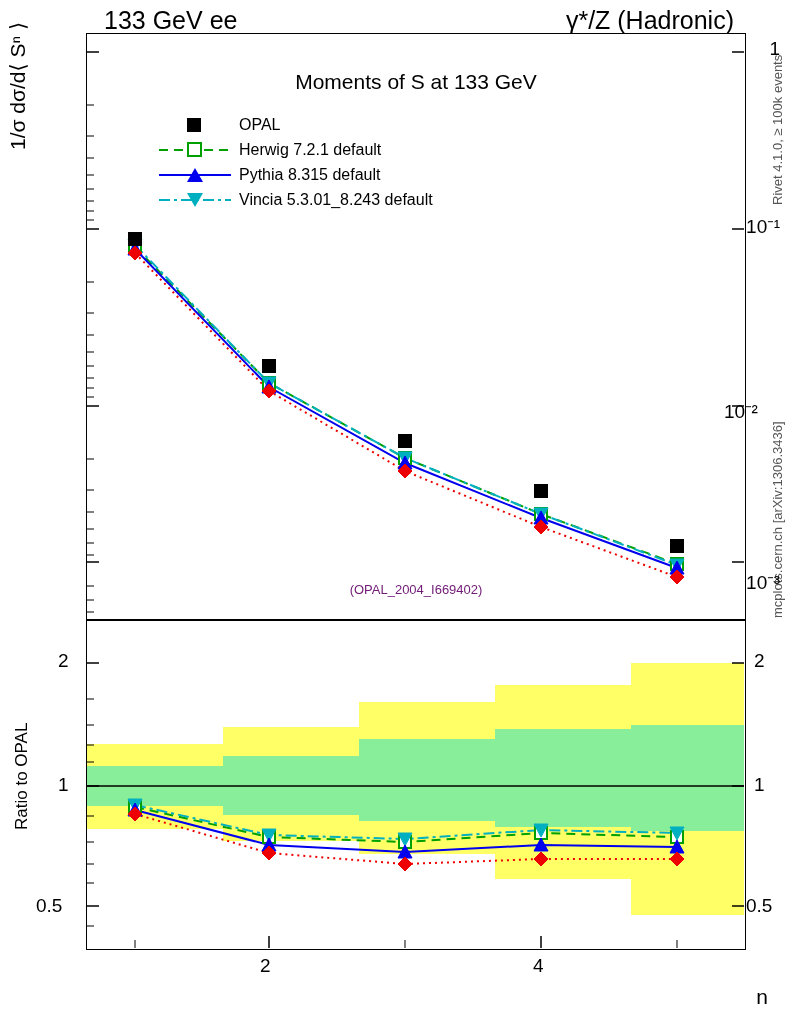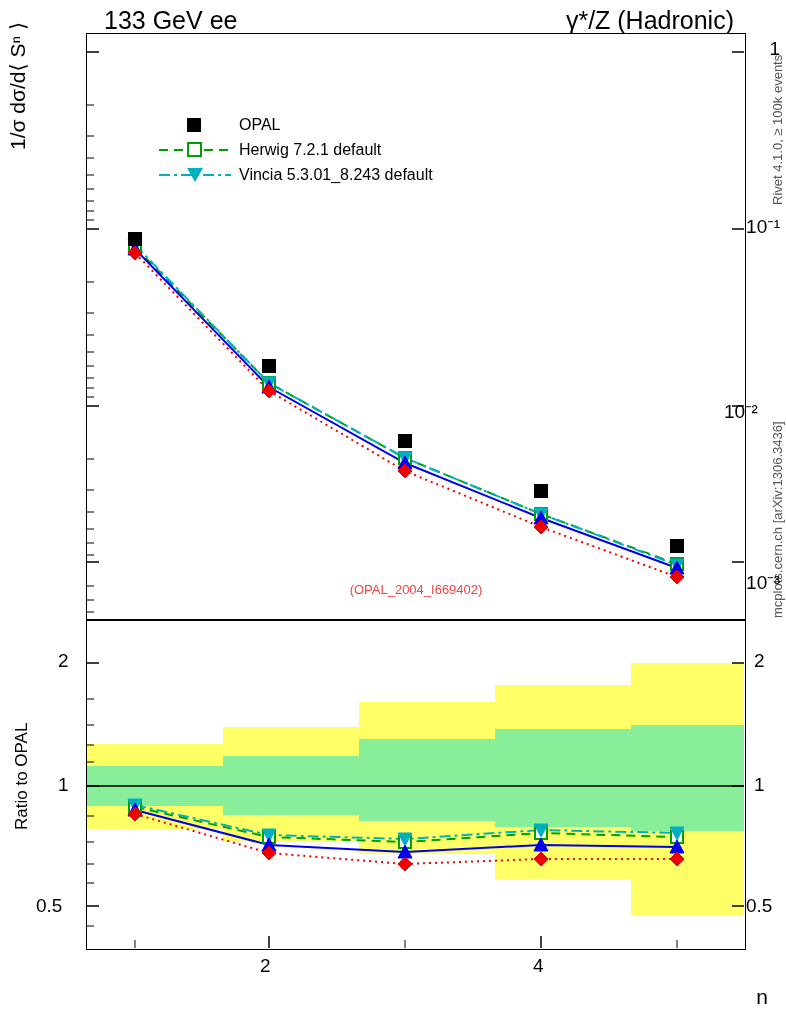"Moments of S at 133" div { html: none -> <div>Moments of S at 133 GeV</div> }
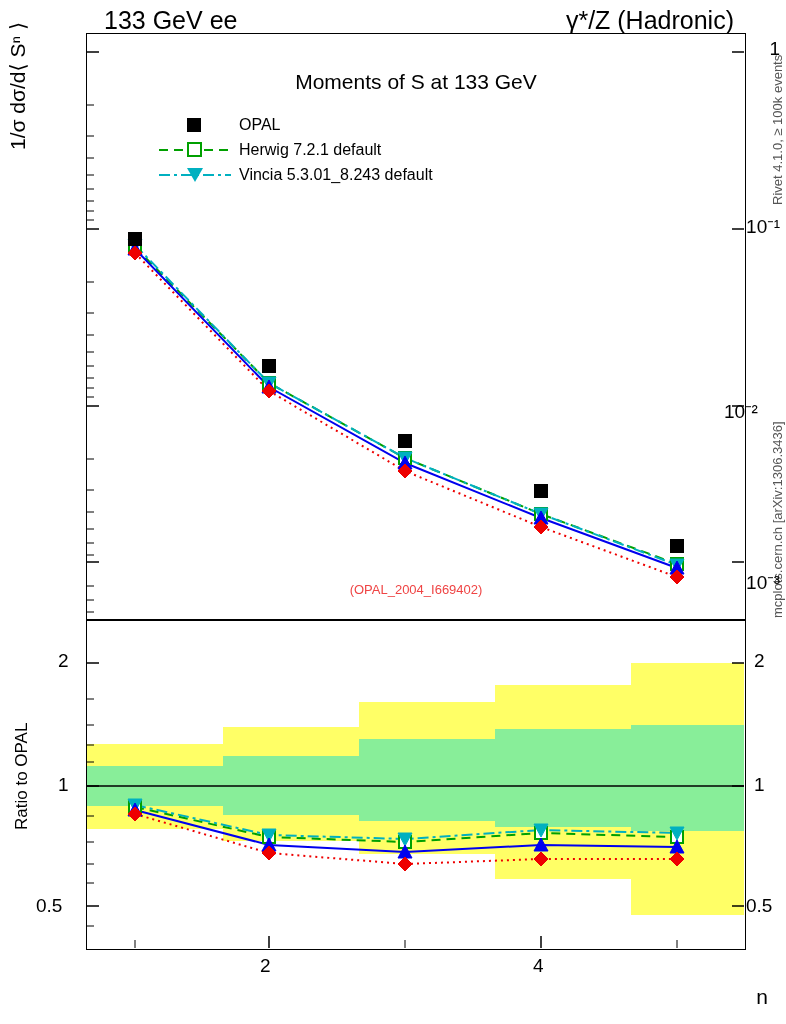"Pythia 8.315 default" div.row { html: none -> <div> <span> <svg> <line></line> <polygon></polygon> </svg> </span> <span>Pythia 8.315 default</span> </div> }
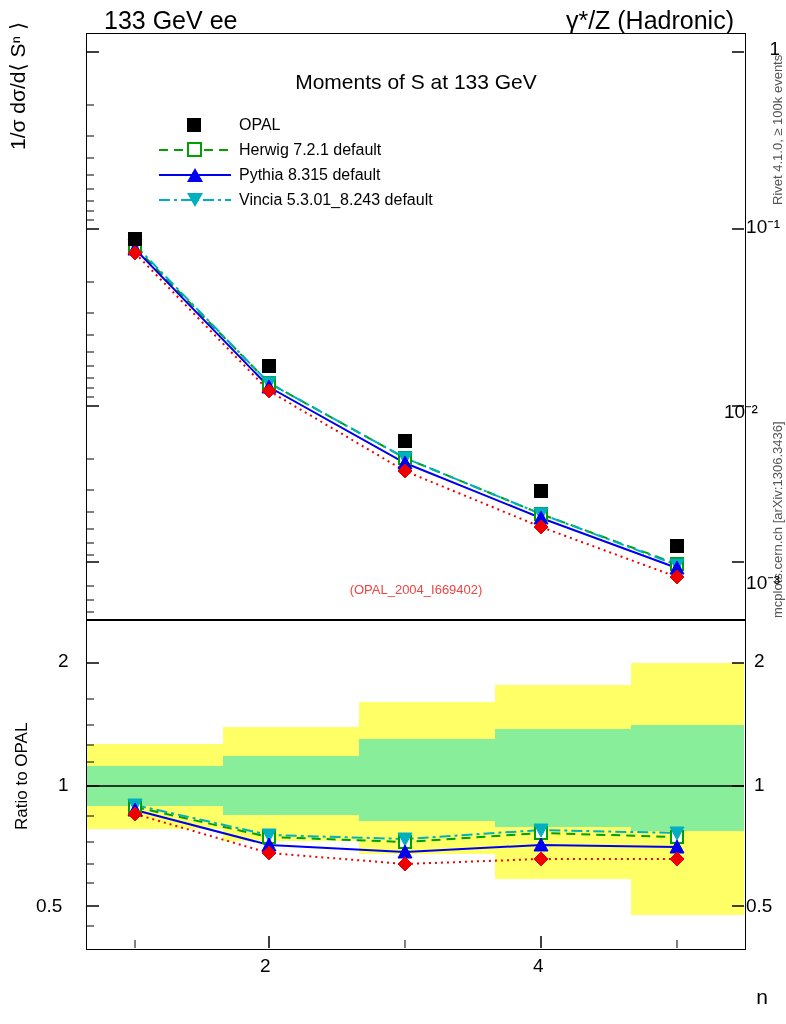"(OPAL_2004_I669402)" #watermark { color: #ef4444 -> #701a75 }
